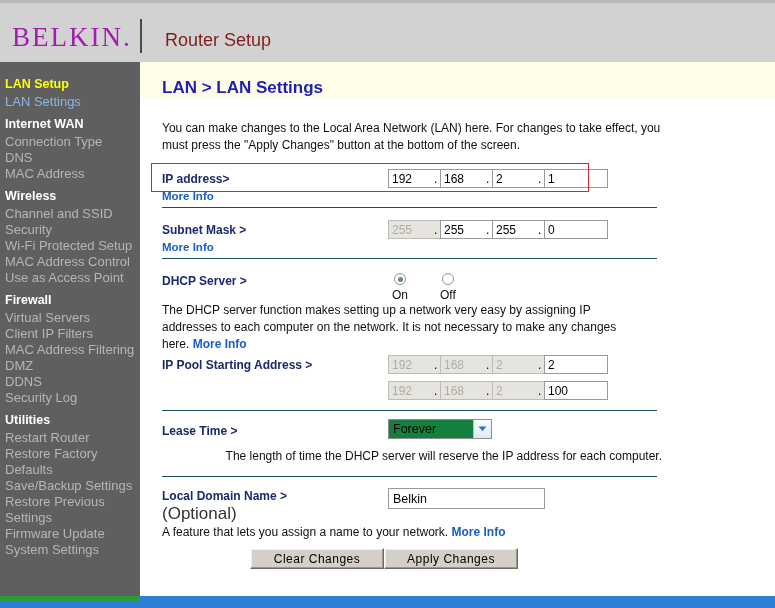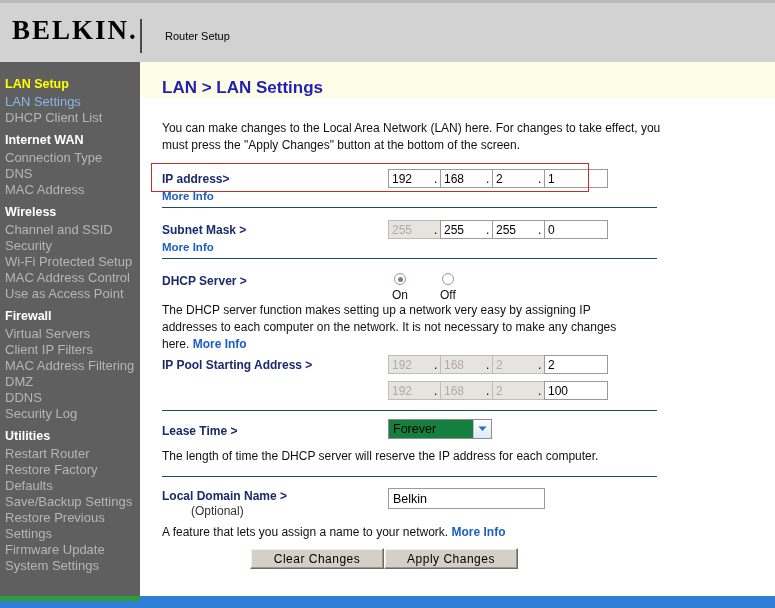"BELKIN." #logo { color: #000000 -> #a21caf; font-weight: bold -> normal; top: 12px -> 19px }
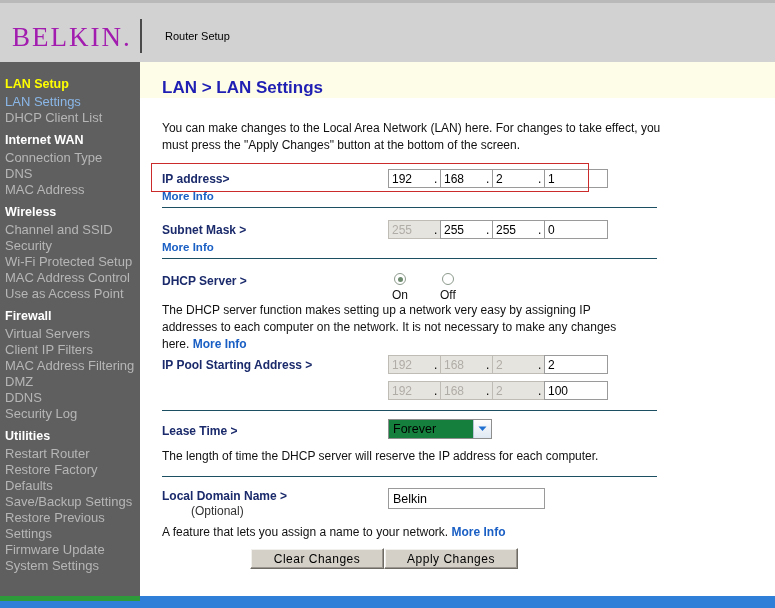"Router Setup" #banner-title { color: #000000 -> #7f1d1d; font-size: 11px -> 18px }
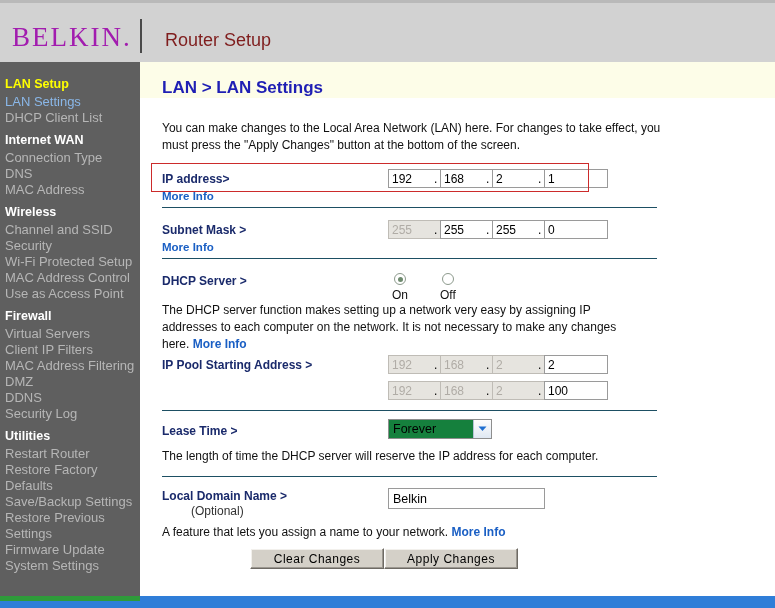"DHCP Client List" div.itm { html: <div>DHCP Client List</div> -> none }
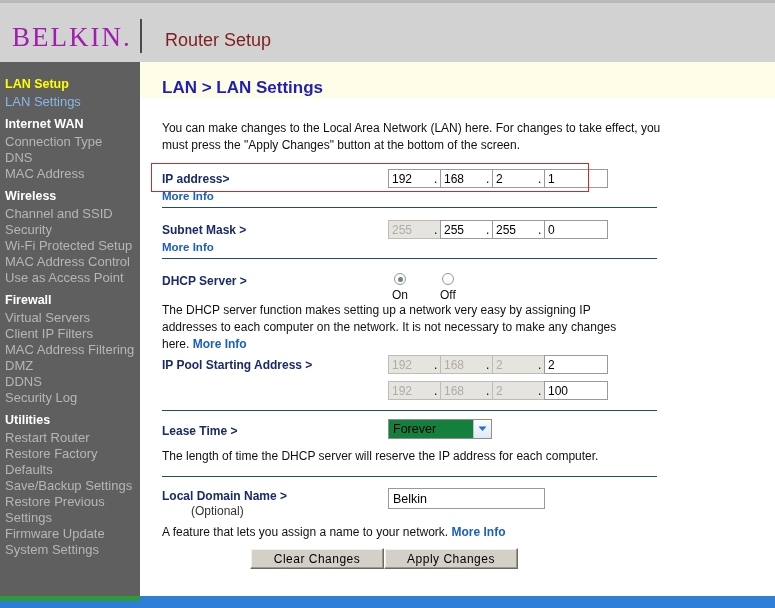"The length of time the" div.para { text-align: none -> right }
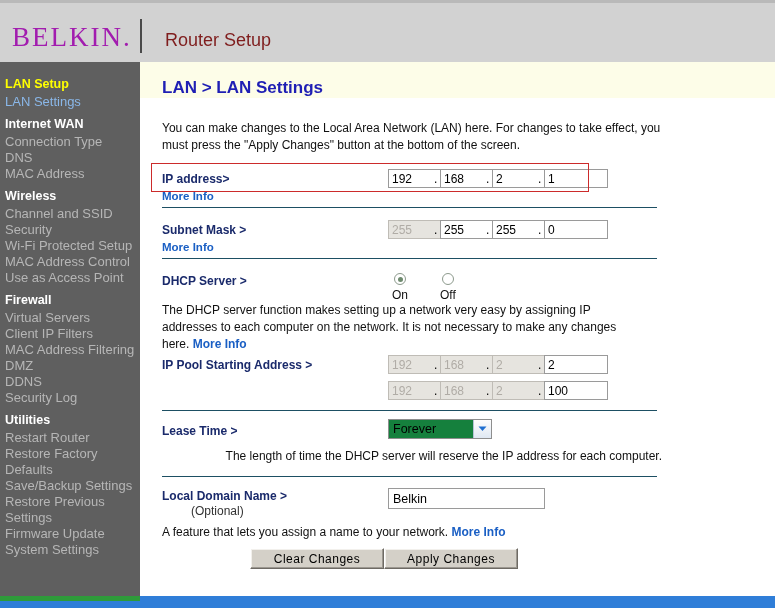"(Optional)" .sublbl { font-size: 12px -> 17px; margin-left: 29px -> none }
